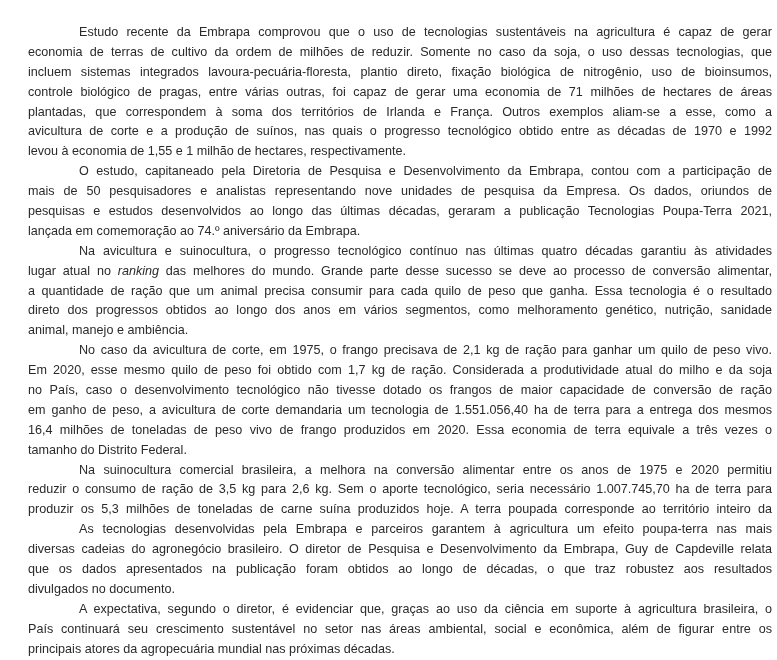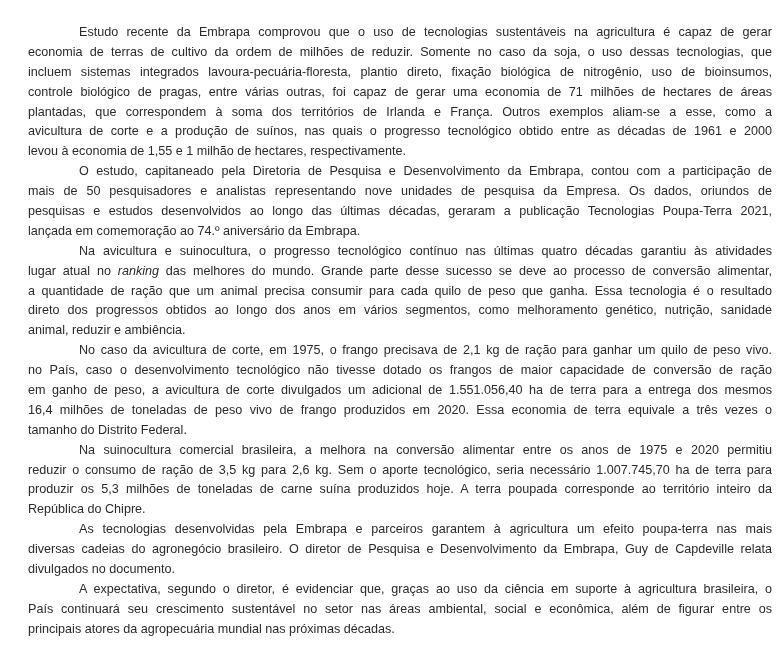"avicultura de corte e a" span.seg { text: 1961 e 2000 -> 1970 e 1992 }
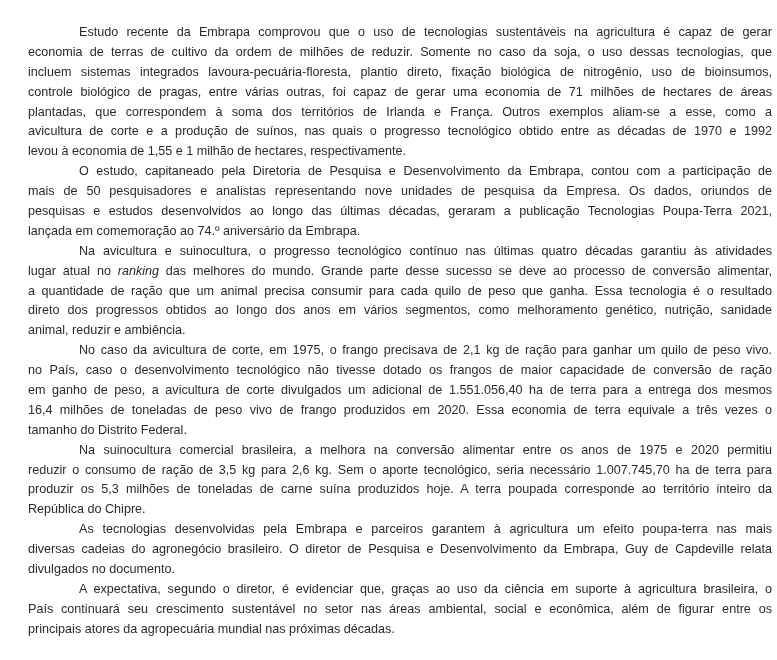"animal, reduzir e ambiência." span.seg { text: reduzir -> manejo }
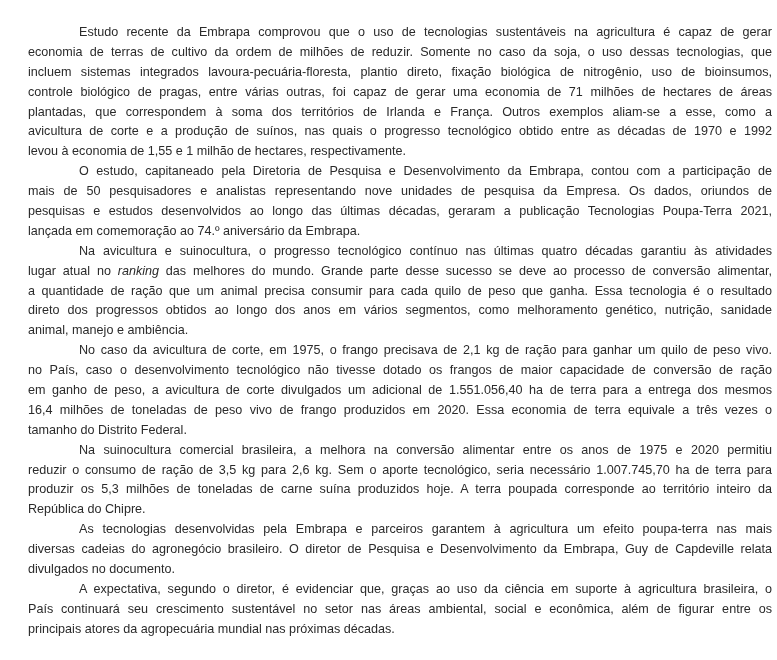"Em 2020, esse mesmo quilo" div.line { html: none -> <div><span>Em 2020, esse mesmo quilo de peso foi obtido com 1,7 kg de ração. Considerada a produtividade atual do milho e da soja</span></div> }
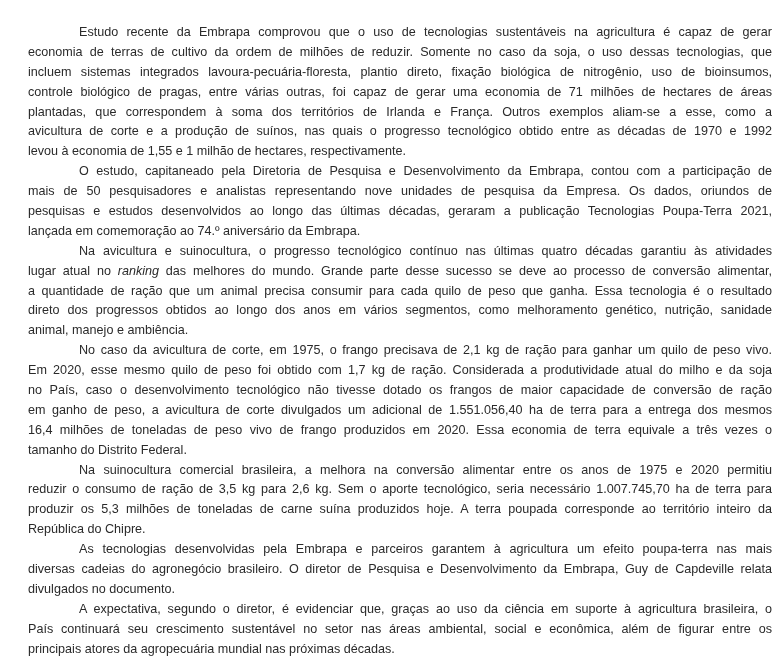"em ganho de peso, a" span.seg { text: divulgados um adicional -> demandaria um tecnologia }
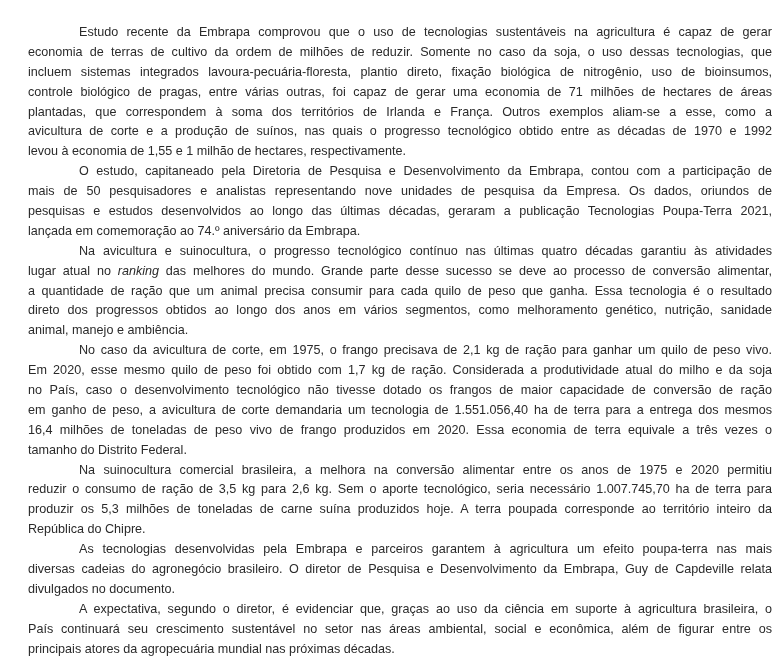"República do Chipre." div.line { html: <div><span>República do Chipre.</span></div> -> none }
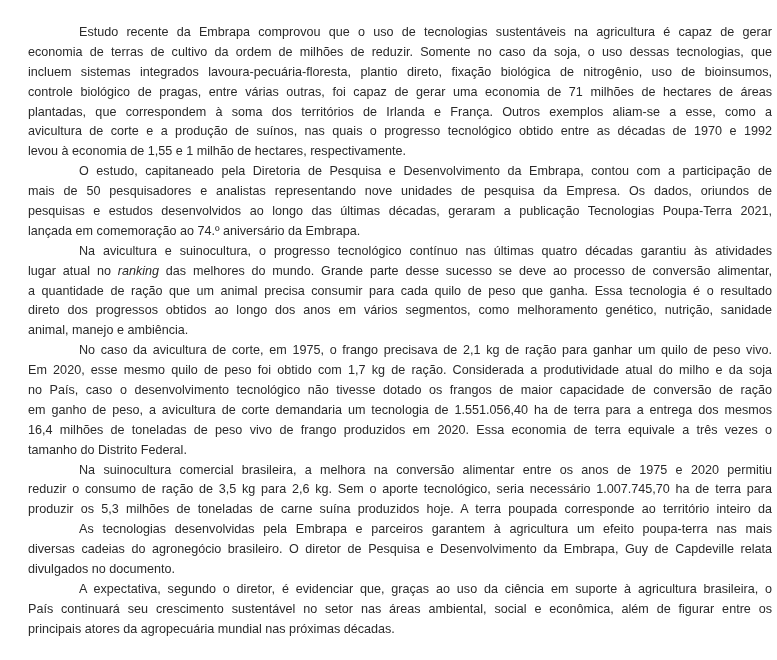"que os dados apresentados na" div.line { html: none -> <div><span>que os dados apresentados na publicação foram obtidos ao longo de décadas, o que traz robustez aos resultados</span></div> }
